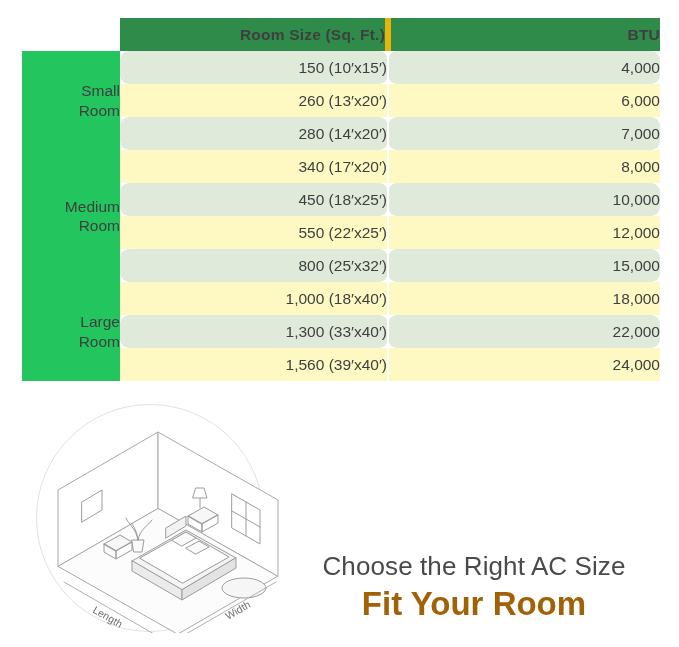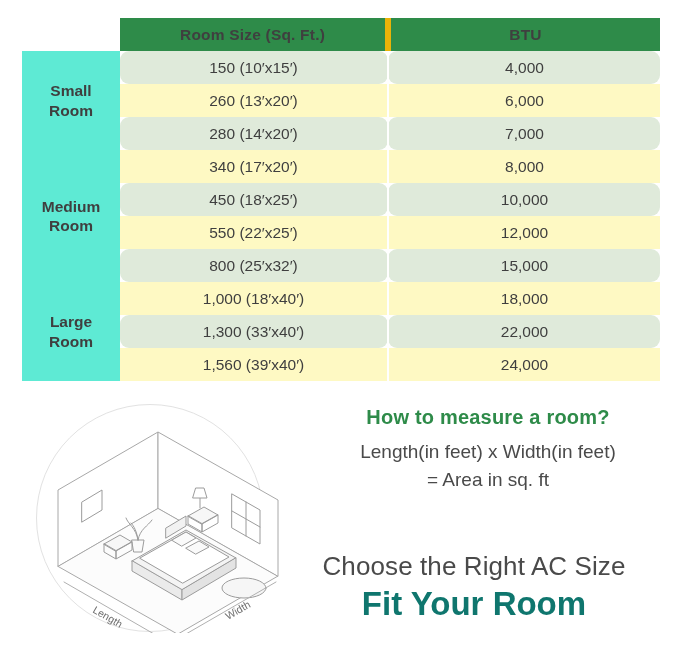"Room Size (Sq. Ft.)" .btu-table th, .btu-table td { text-align: center -> right }
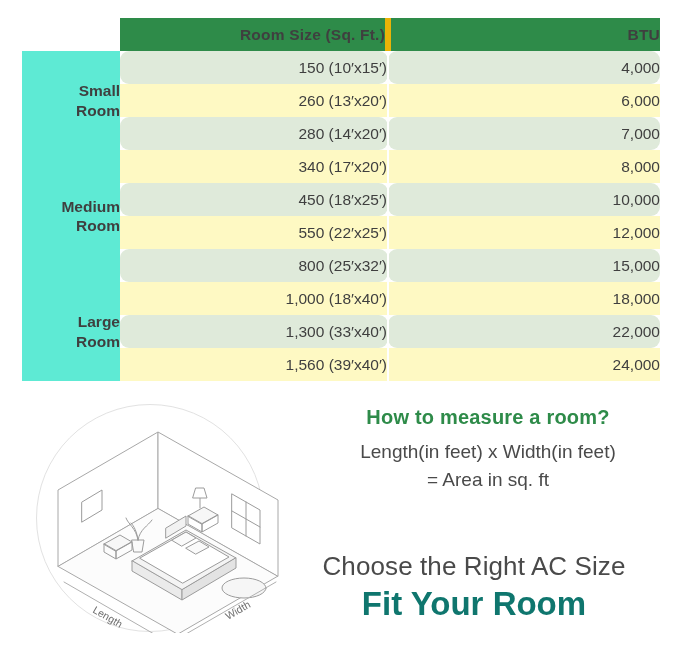"Small" .cat-cell { background: #5eead4 -> #22c55e; font-weight: bold -> normal }
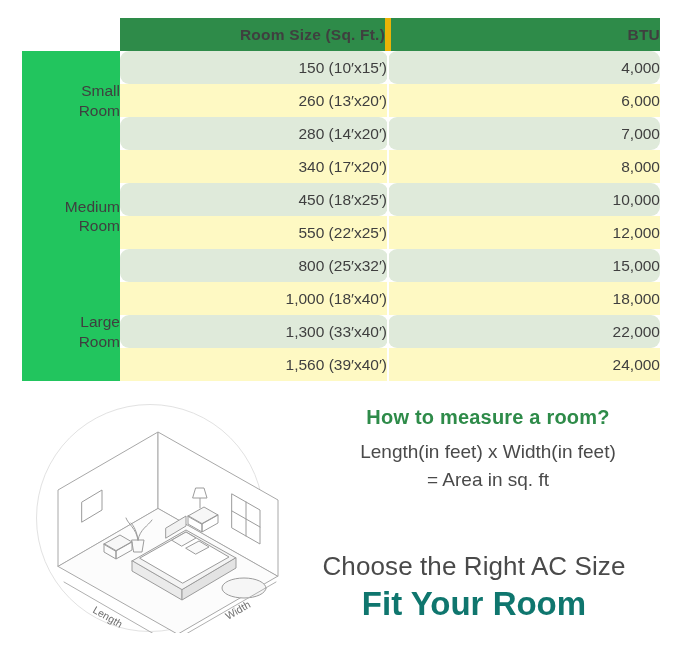"How to measure a room?" div.measure-block { html: <div> <div>How to measure a room?</div> <div>Length(in feet) x Width(in feet)</div> <div>= Area in sq. ft</div> </div> -> none }
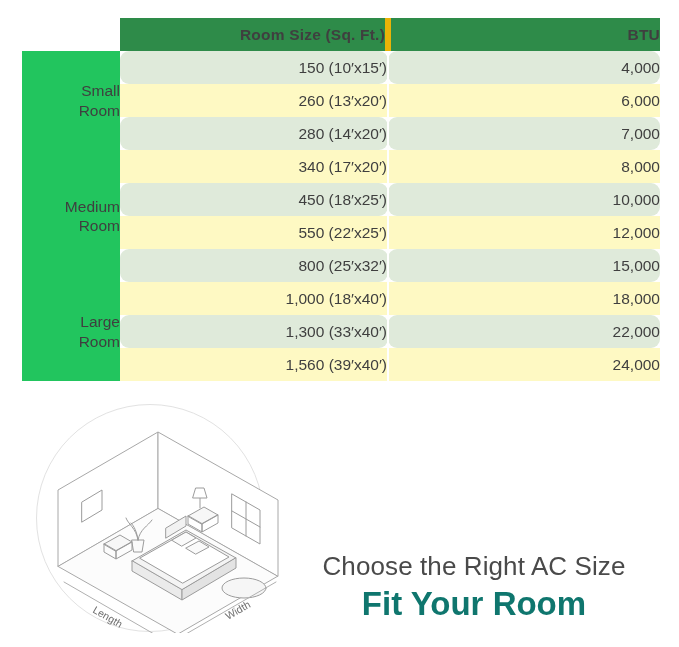"Fit Your Room" .headline-2 { color: #0f766e -> #a16207 }
